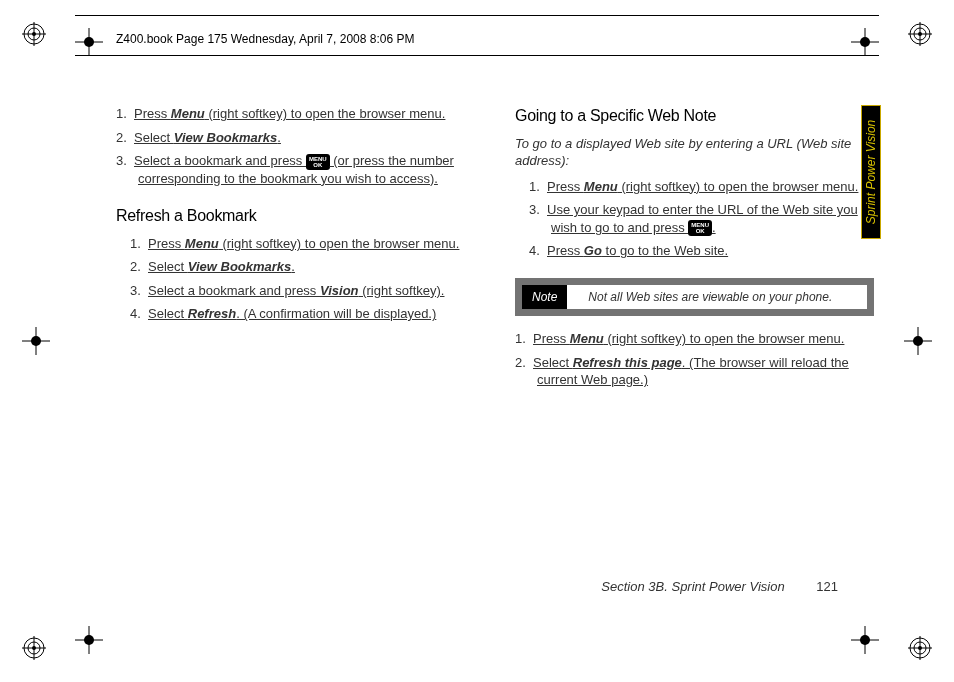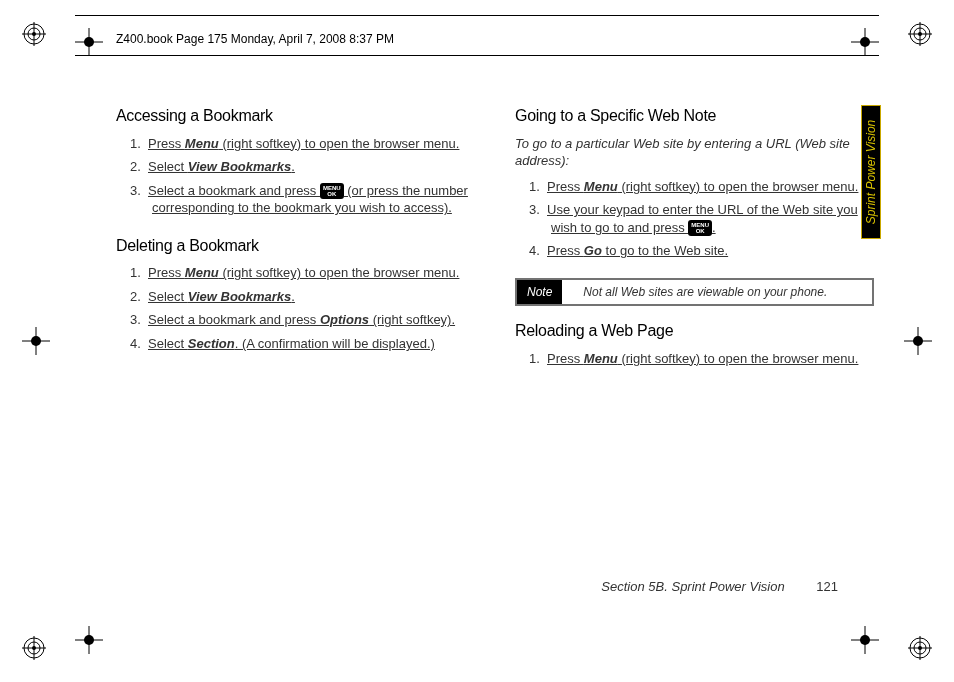"Z400.book Page 175 Monday, April" div.header-text { text: Monday, April 7, 2008  8:37 -> Wednesday, April 7, 2008  8:06 }
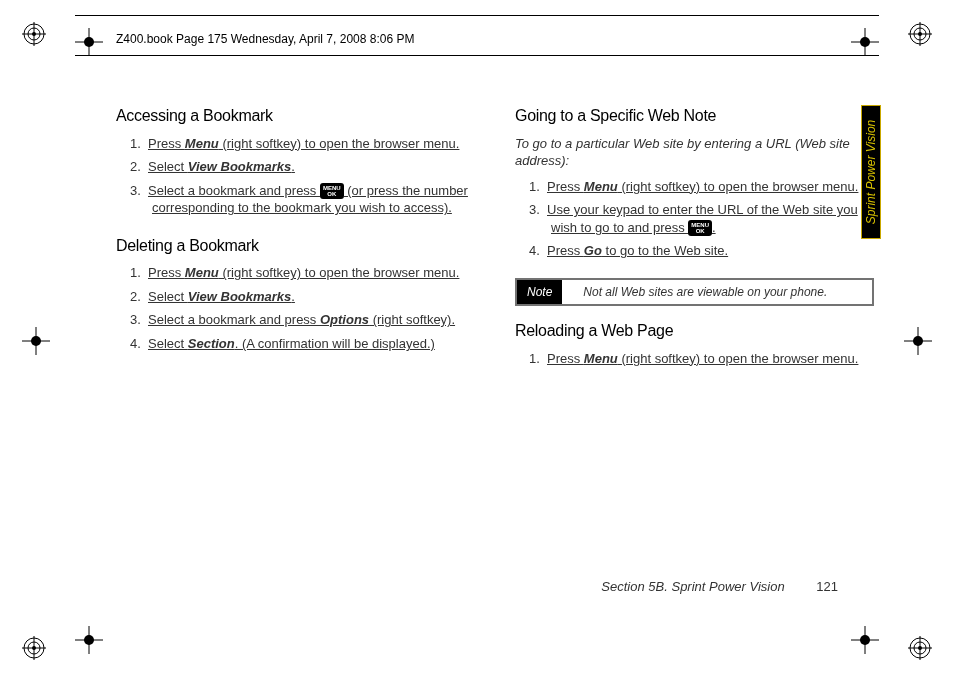"Accessing a Bookmark" div.heading { html: <div>Accessing a Bookmark</div> -> none }
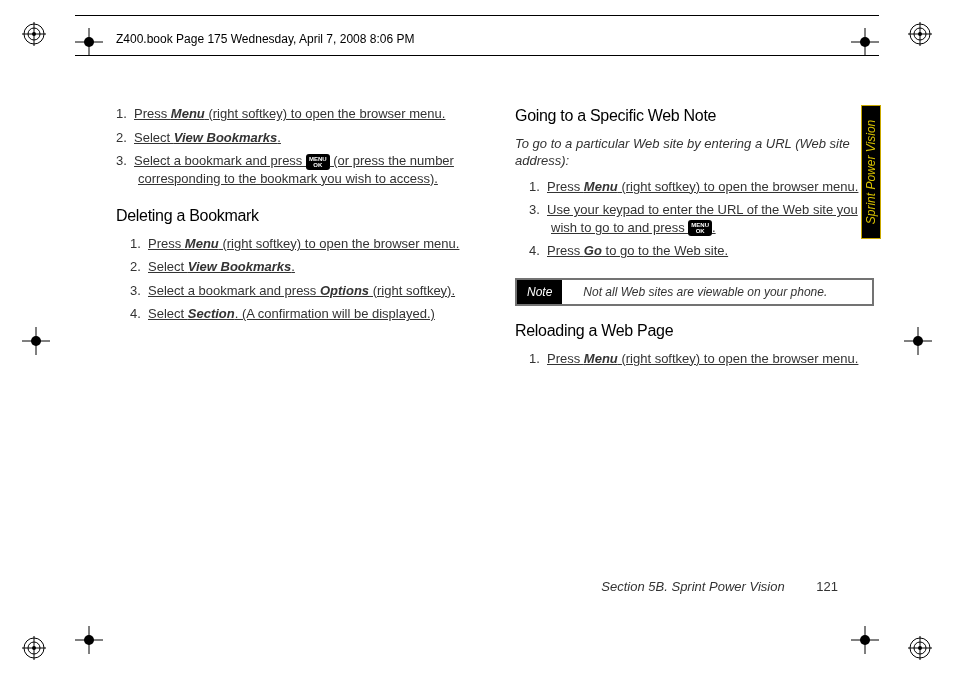"To go to a particular" div.intro { text: particular -> displayed }
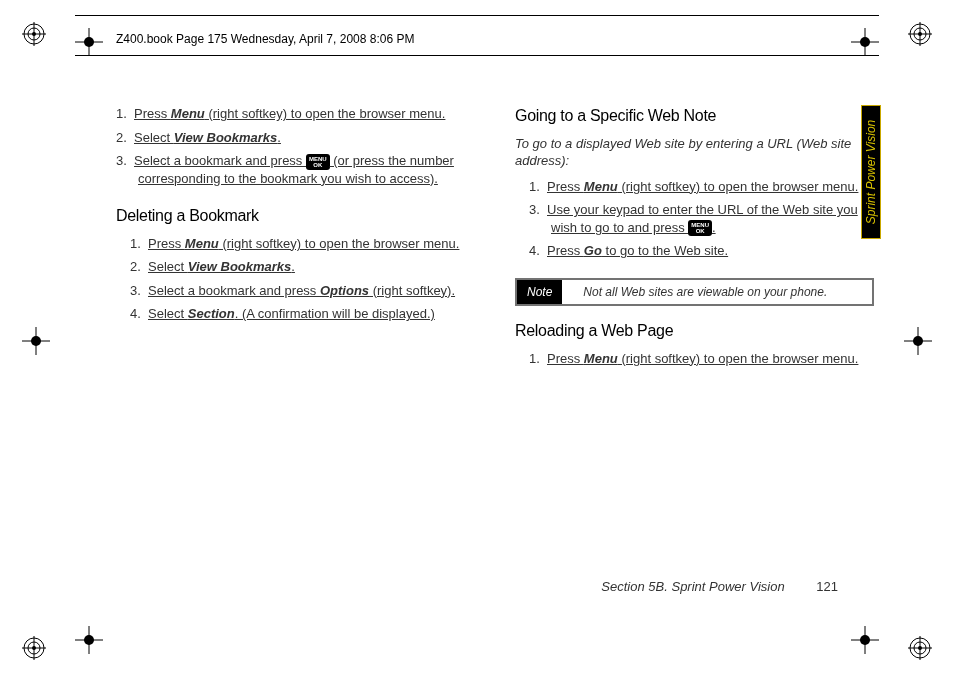"Deleting a Bookmark" div.heading { text: Deleting -> Refresh }
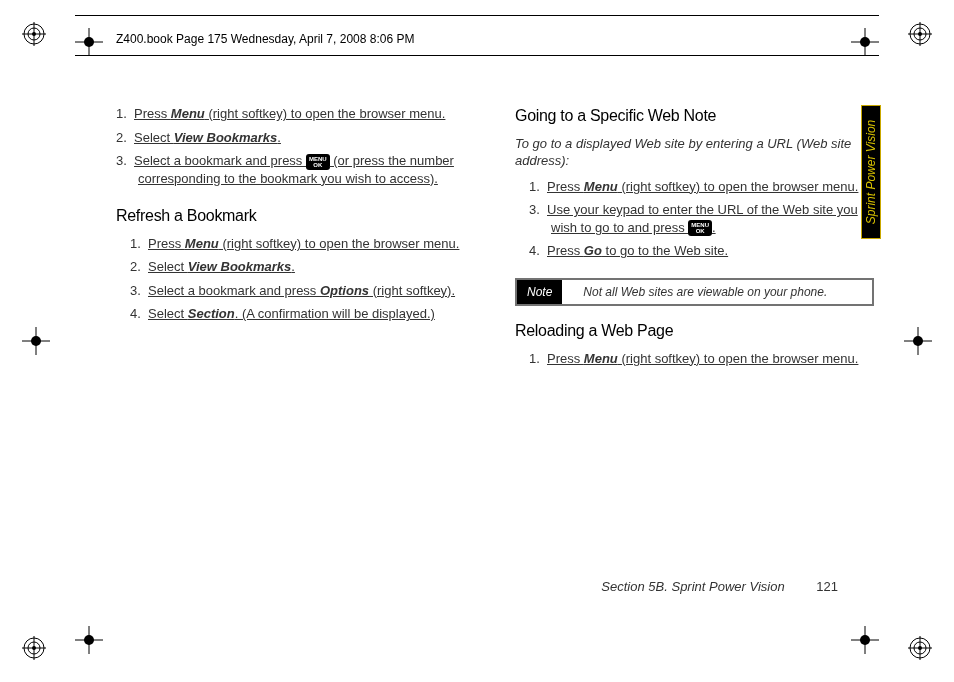"Options" span.b { text: Options -> Vision }
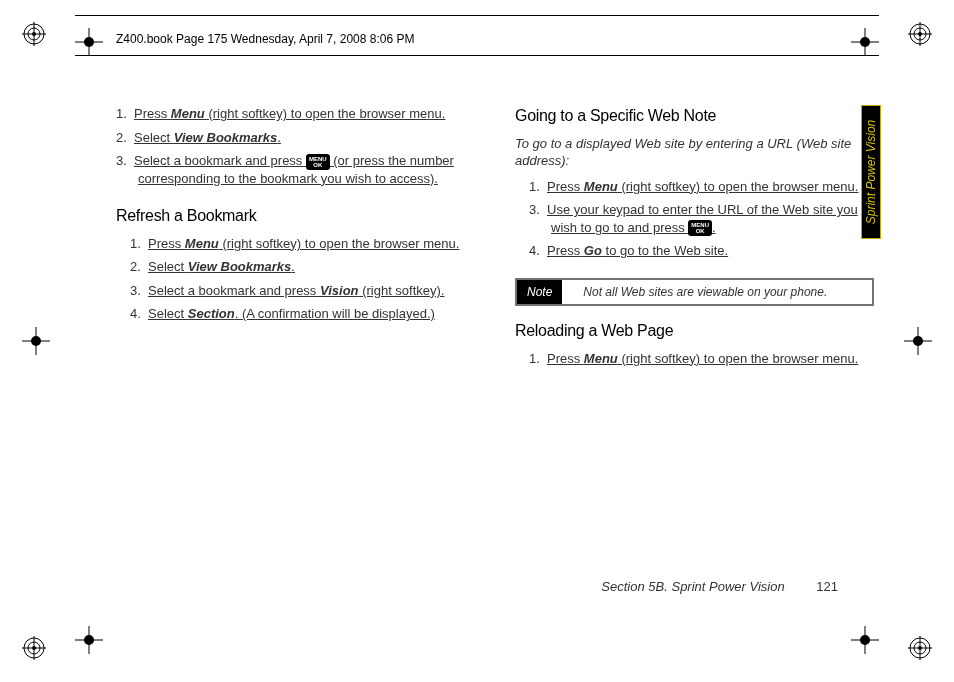"Note" .note-box { border: 2px solid #737373 -> 7px solid #737373 }
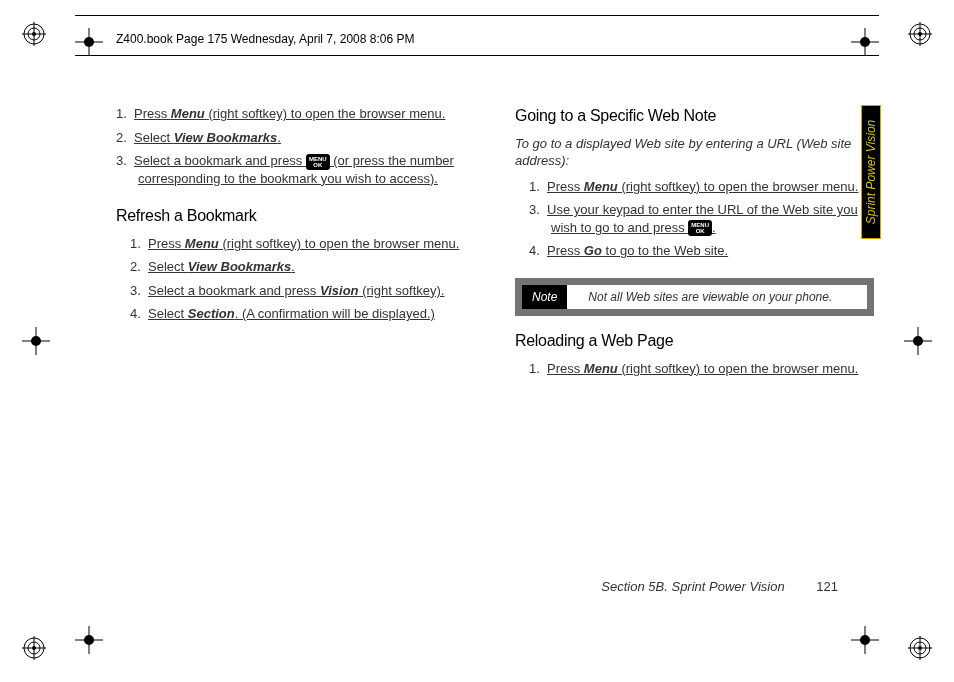"Section" span.b { text: Section -> Refresh }
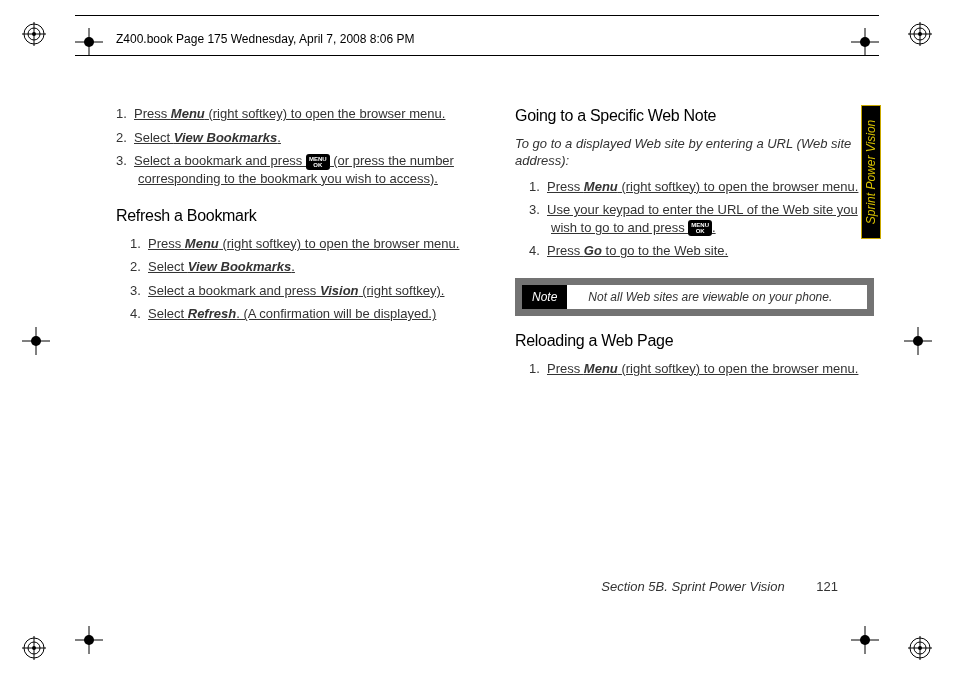"Reloading a Web Page" div.heading { html: <div>Reloading a Web Page</div> -> none }
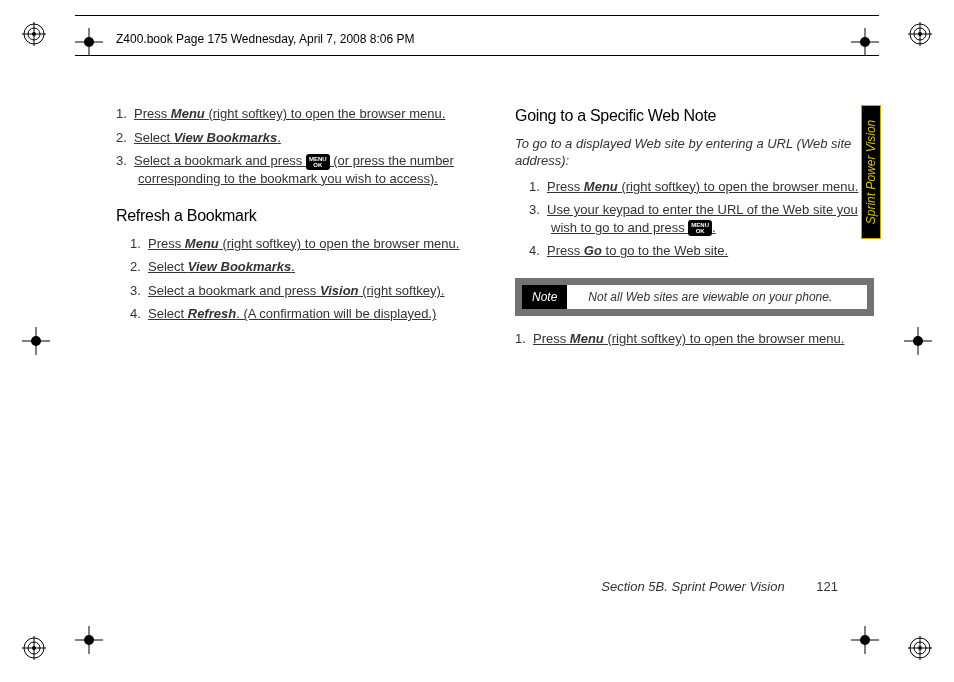"2. Select Refresh this page." div.step { html: none -> <div><span>2.</span>Select <span>Refresh this page</span>. (The browser will reload the current Web page.)</div> }
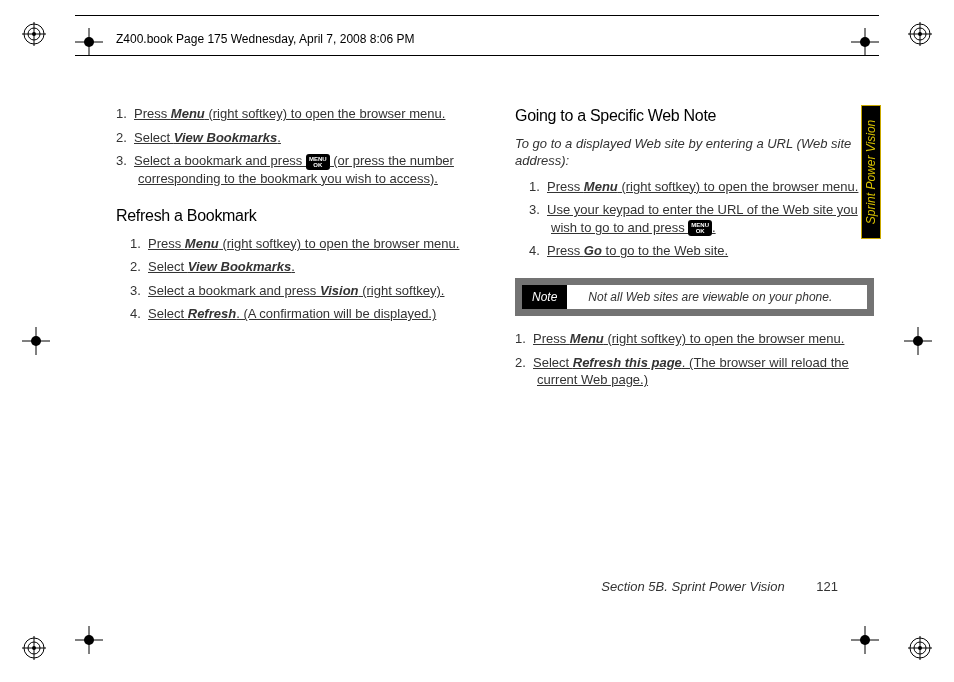"Section 5B. Sprint Power Vision" span { text: 5B -> 3B }
